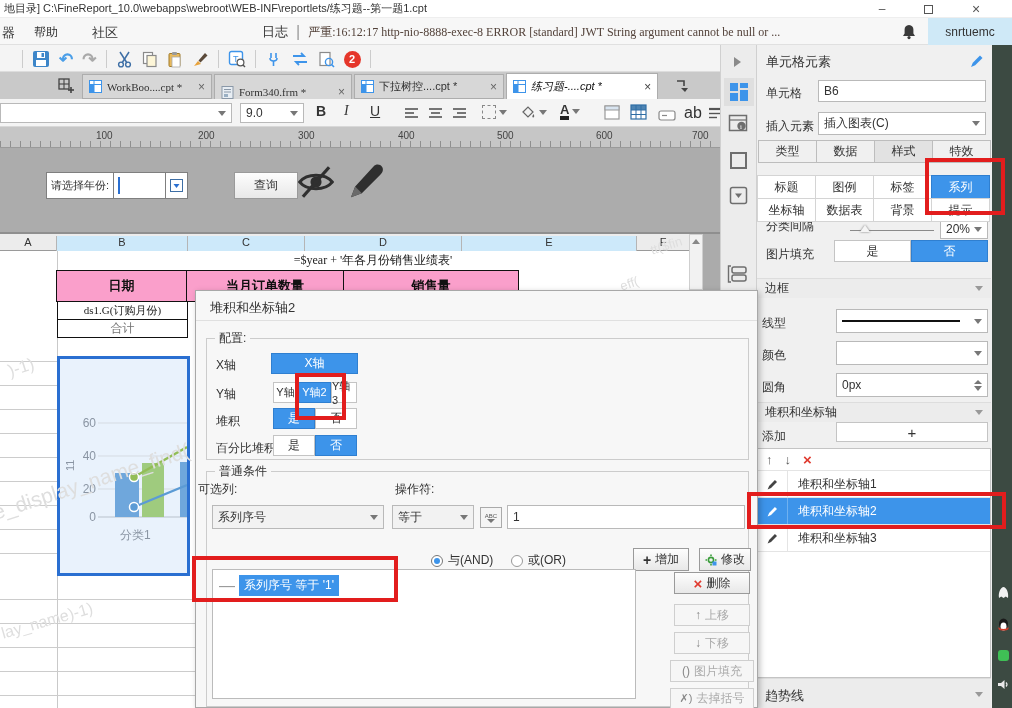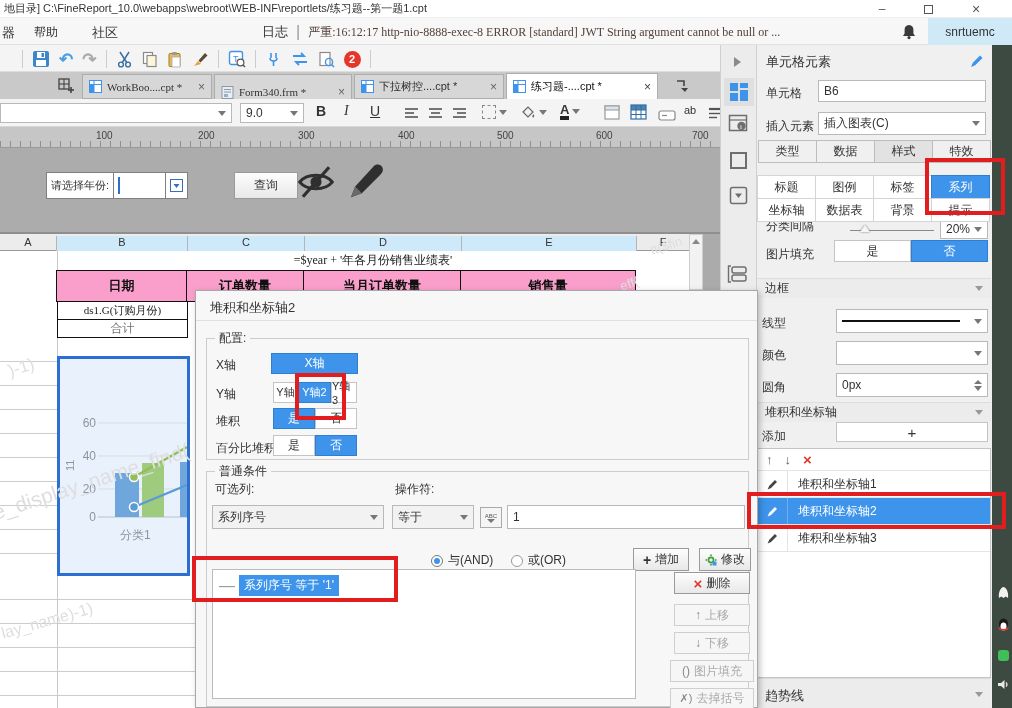"练习题-....cpt *" div.r { font-style: none -> italic }
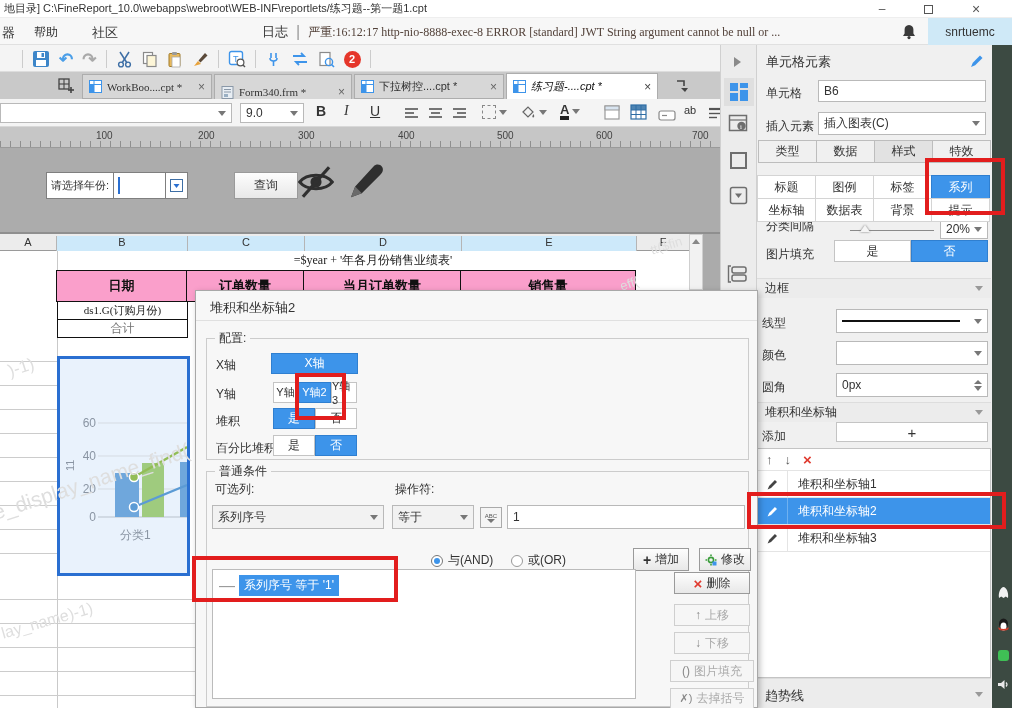"ab" div.r { font-size: 11px -> 16px }
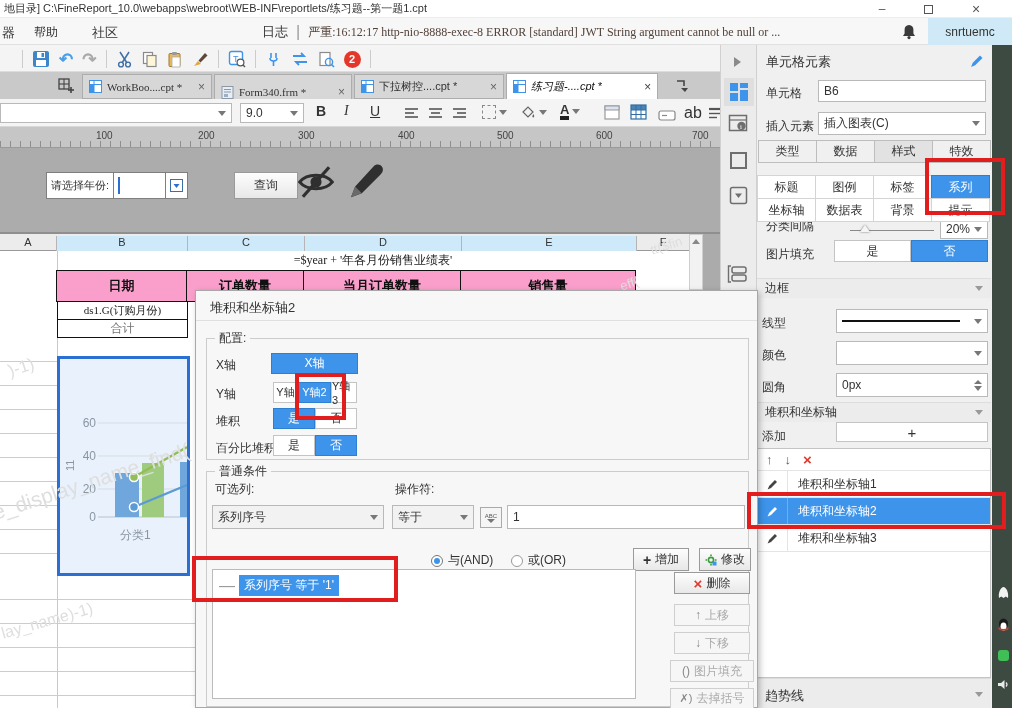"订单数量" div.pinkcell { html: <div> <span>订单数量</span> </div> -> none }
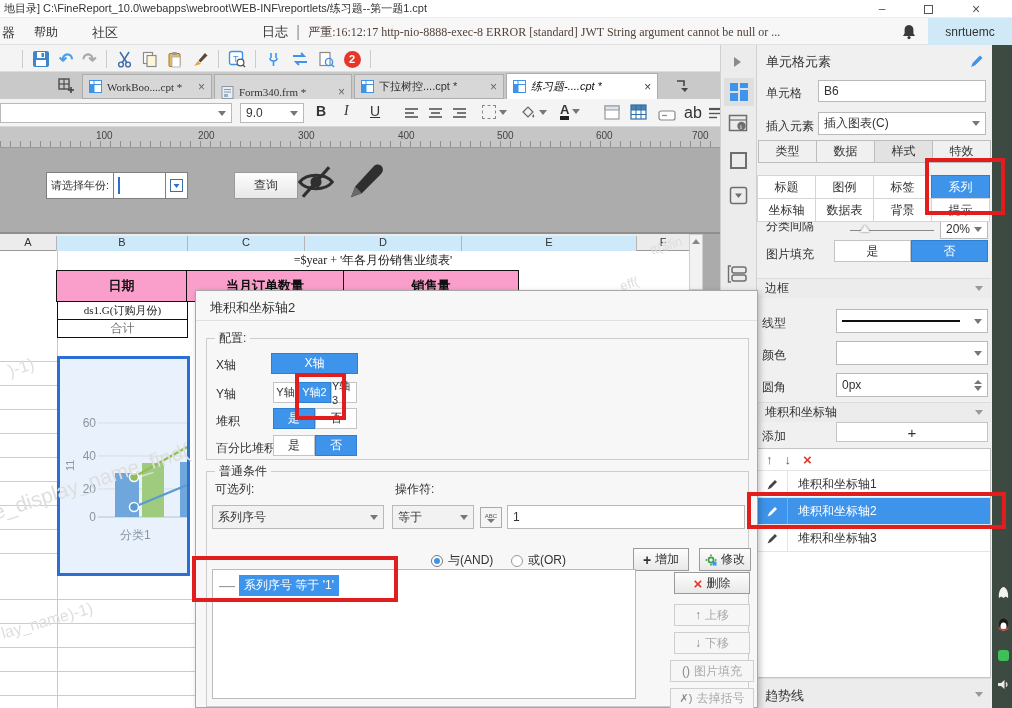"可选列:" span.r { left: 19px -> 2px }
